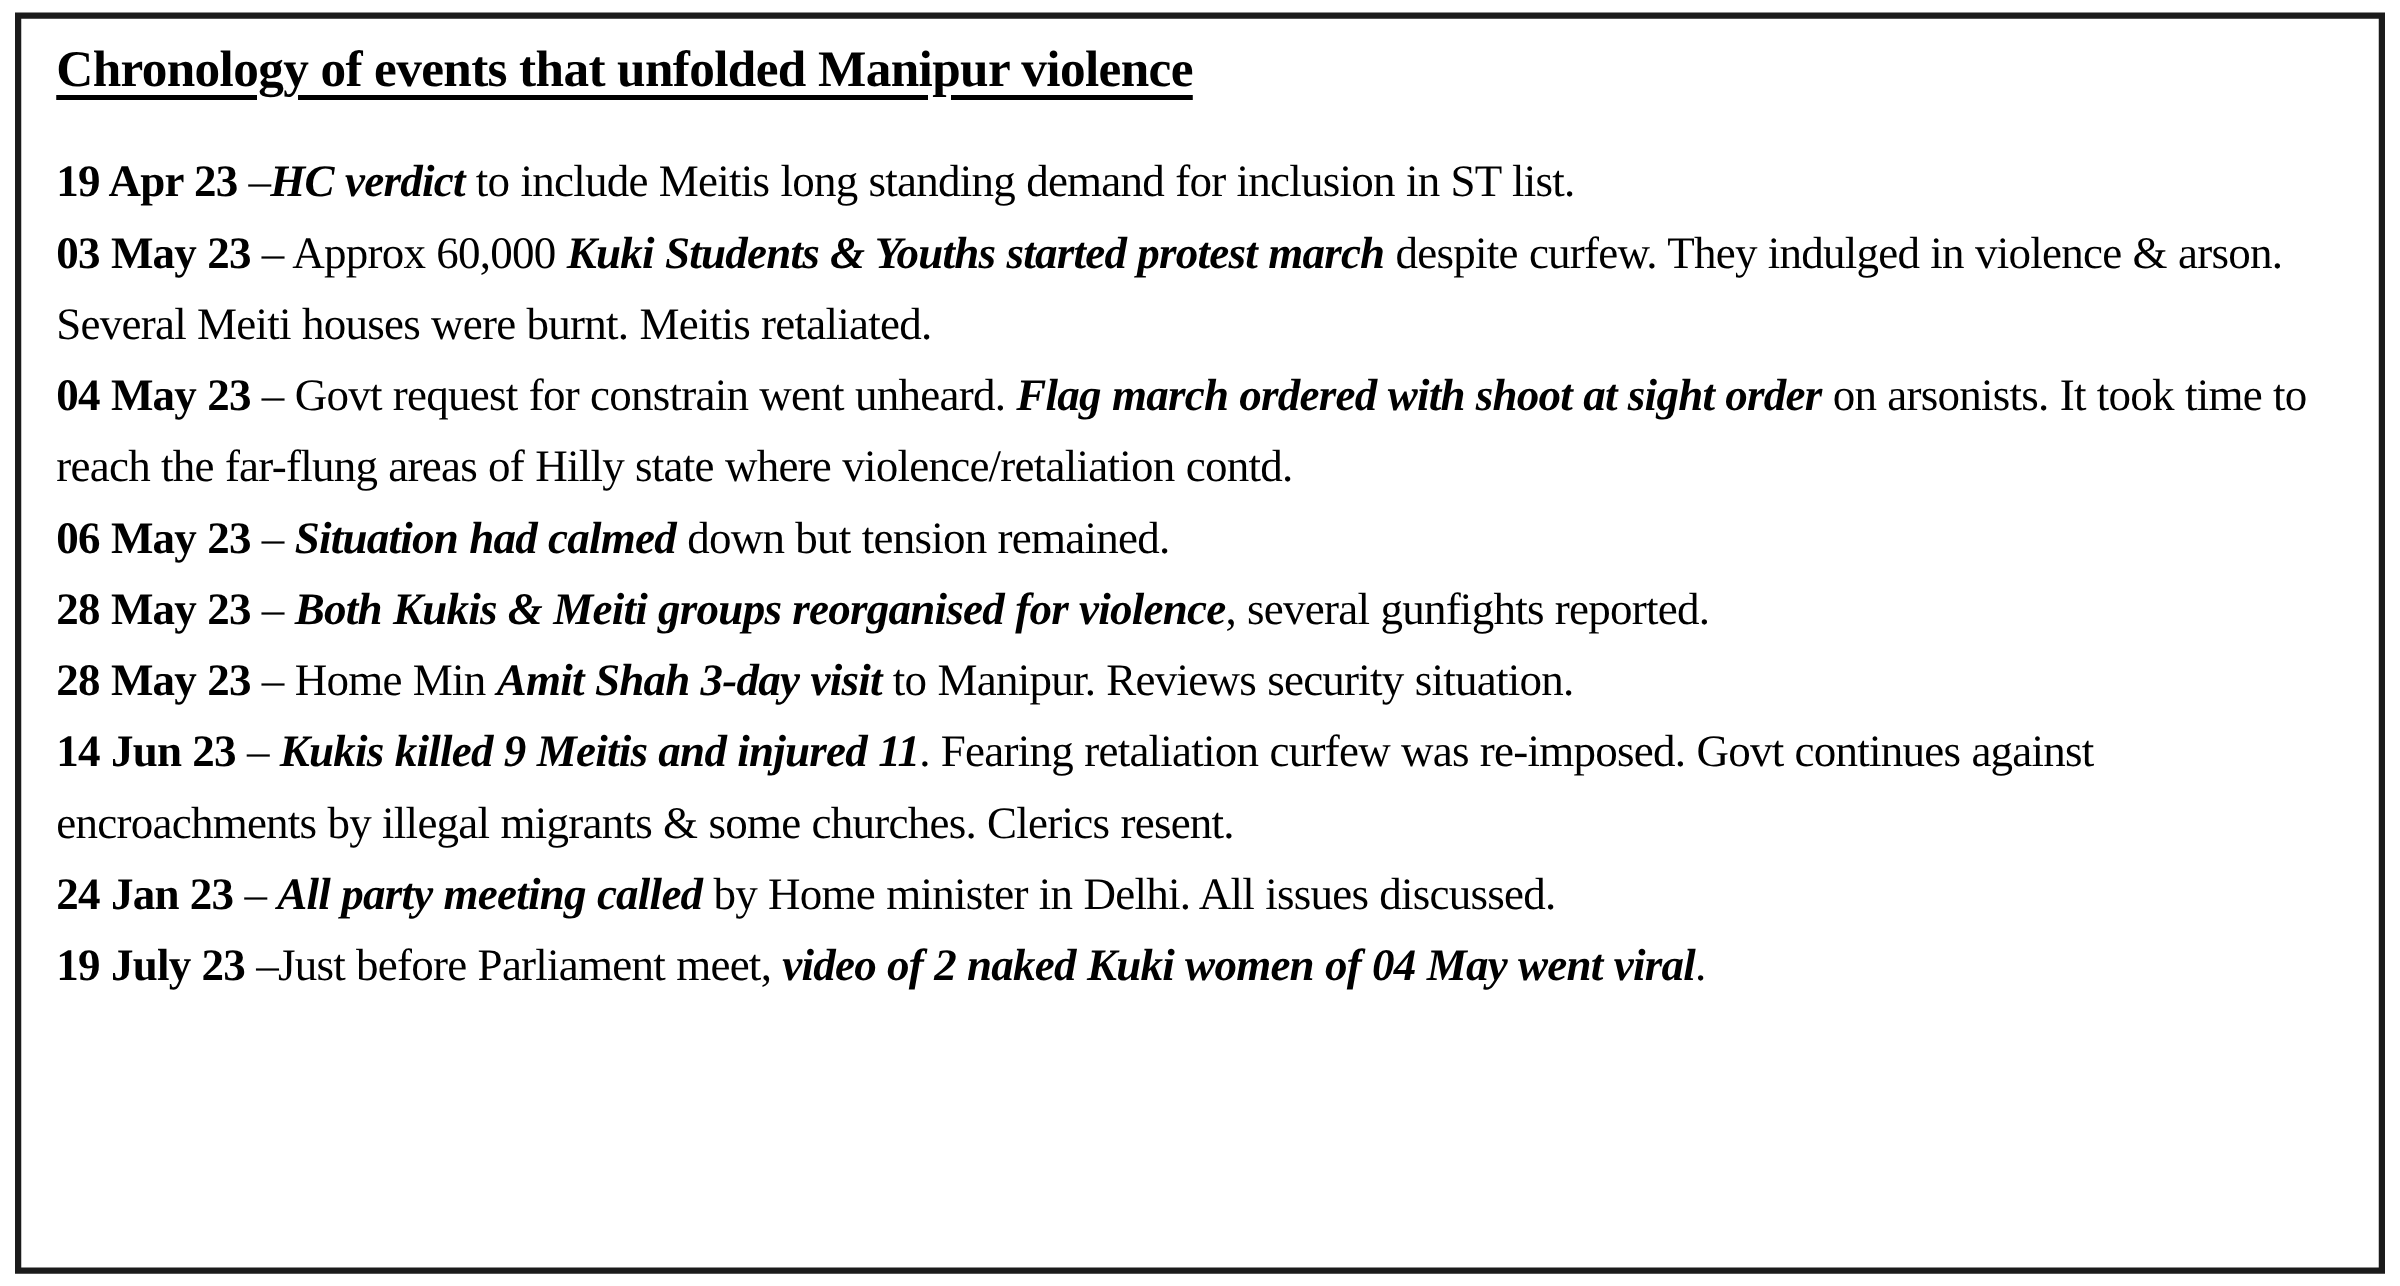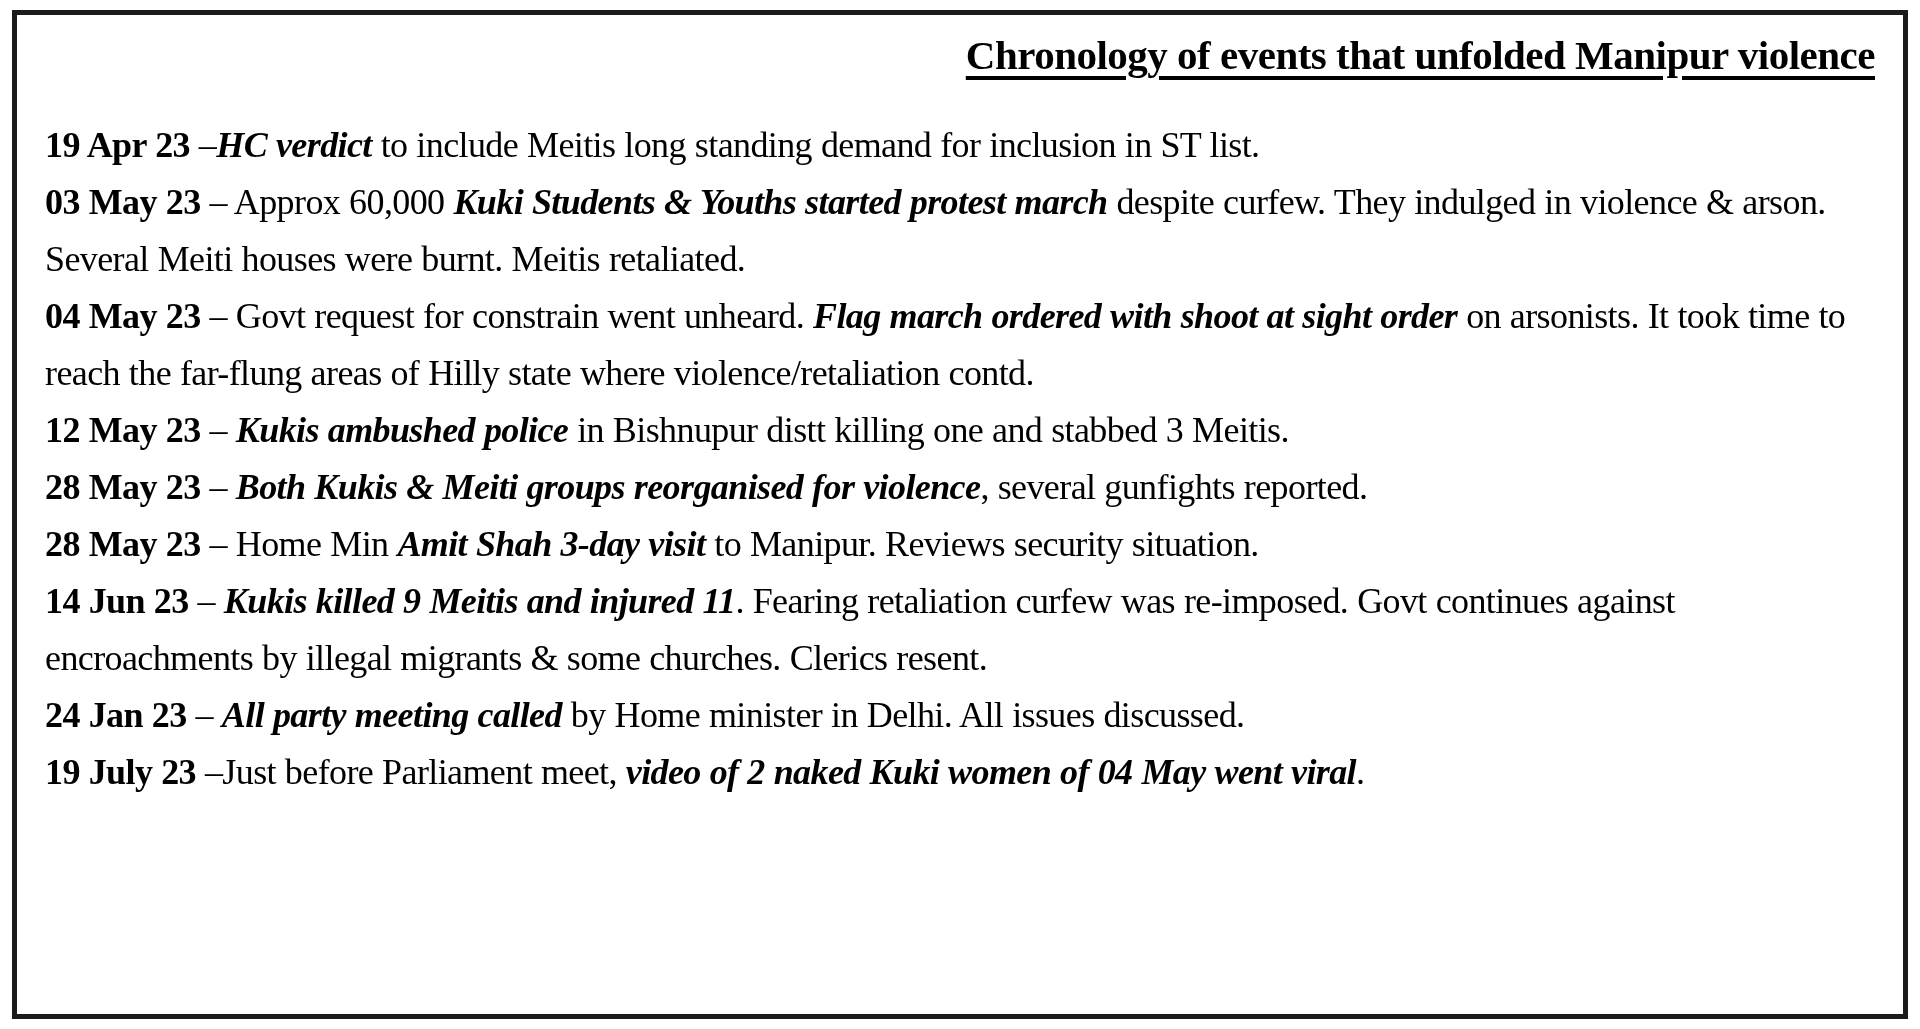"Chronology of events that unfolded" .doc-title { text-align: right -> left }
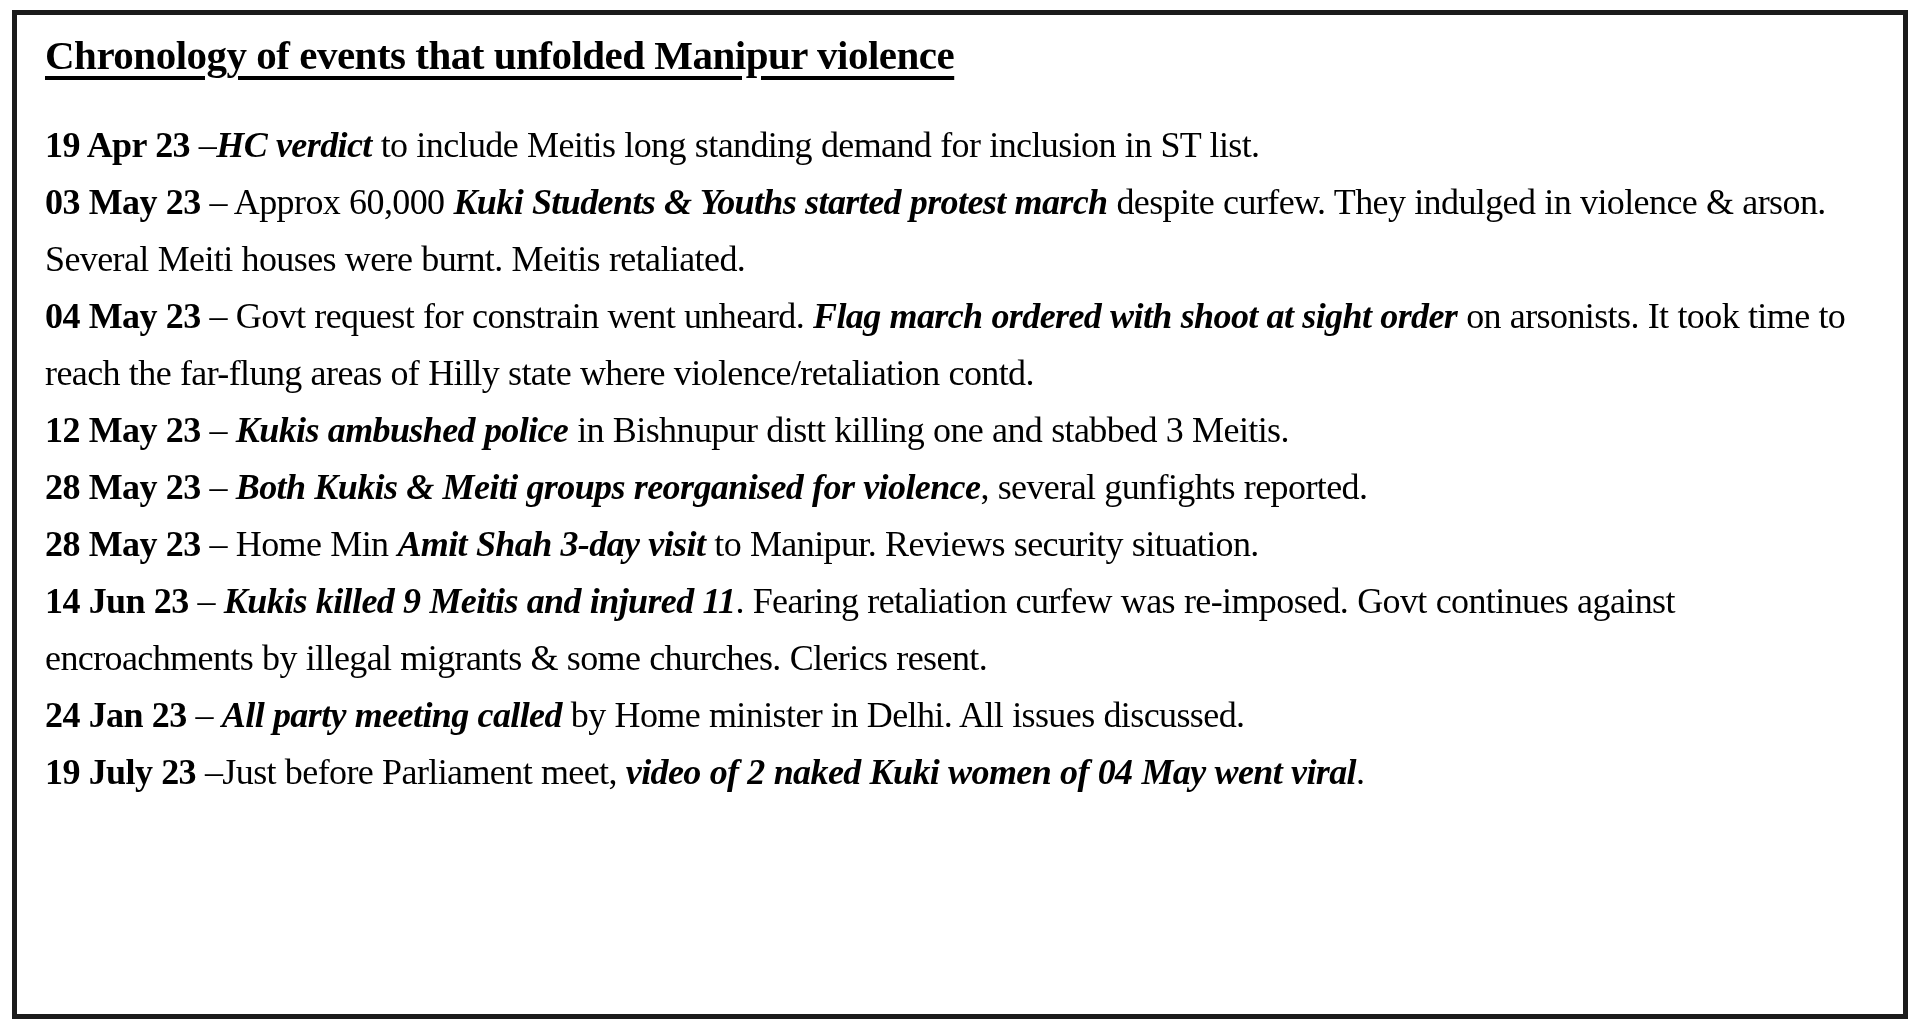"06 May 23 – Situation" p.event { html: none -> <p><span>06 May 23</span><span> – </span><span>Situation had calmed</span><span> down but tension remained.</span></p> }
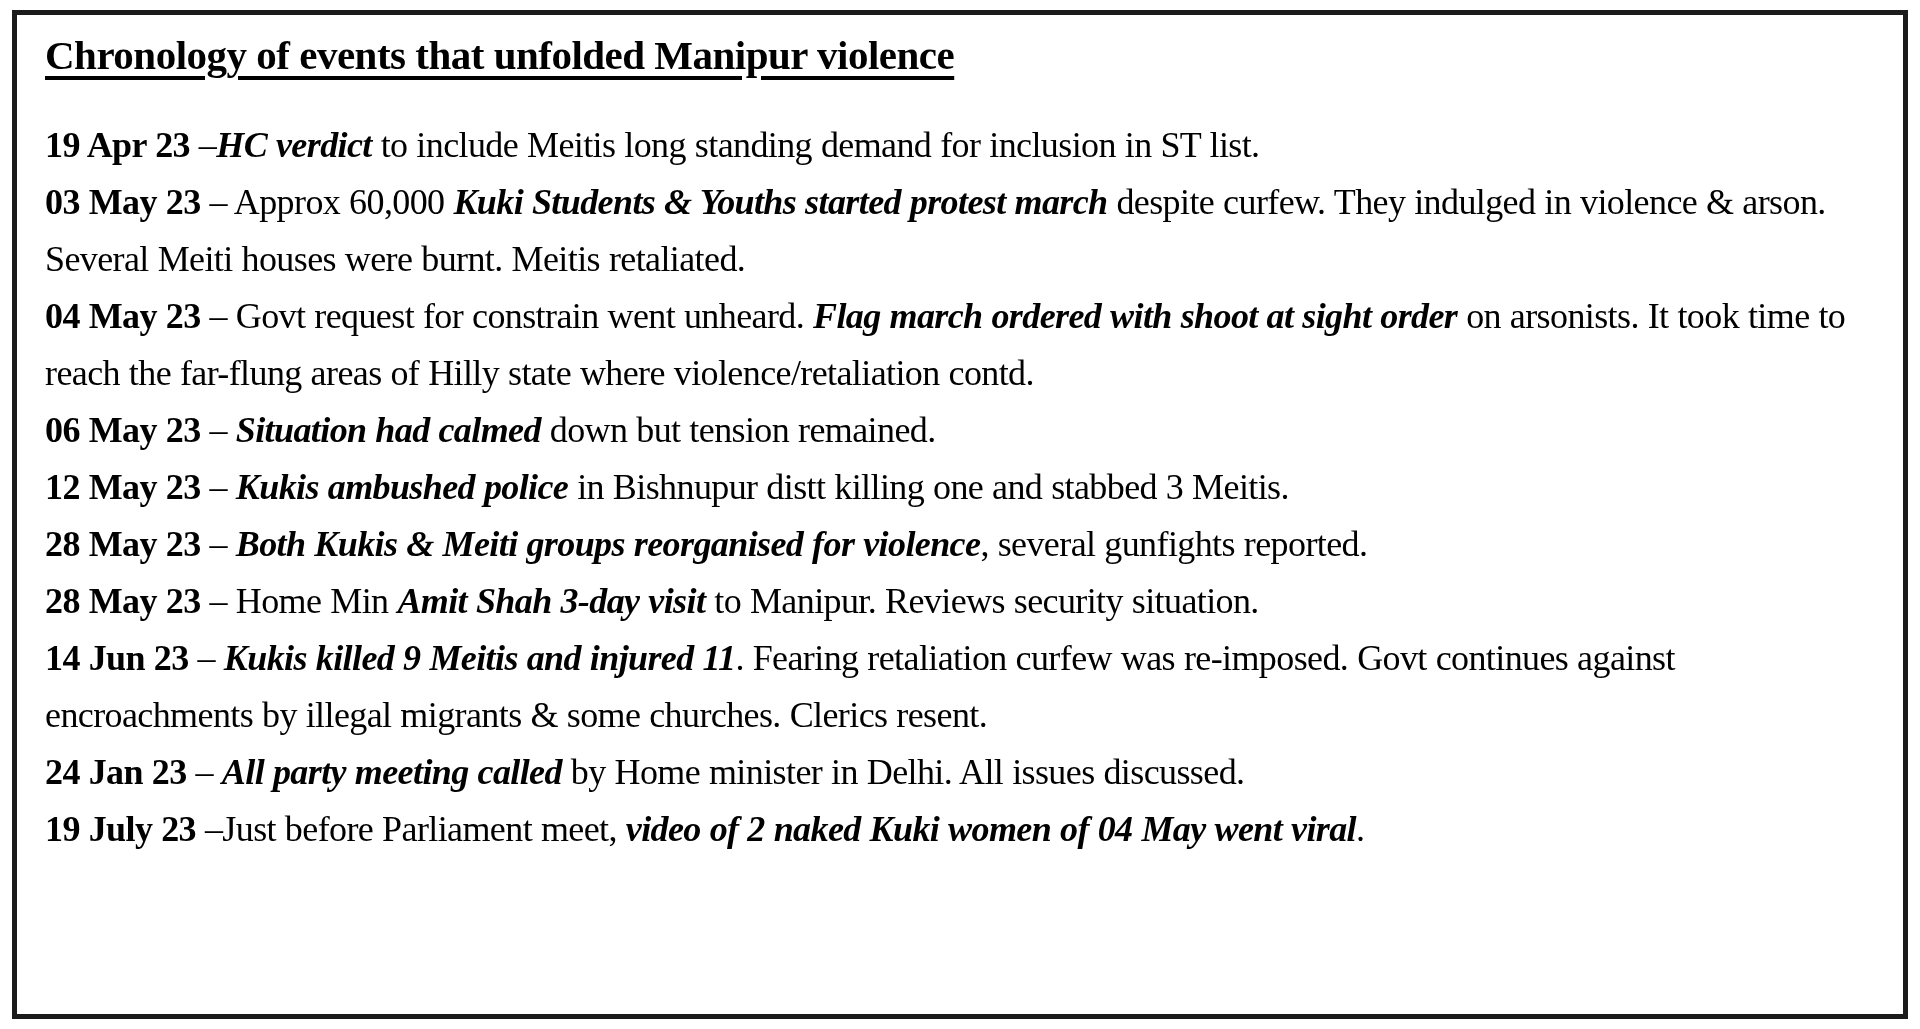"12 May 23 – Kukis" p.event { html: <p><span>12 May 23</span><span> – </span><span>Kukis ambushed police</span><span> in Bishnupur distt killing one and stabbed 3 Meitis.</span></p> -> none }
